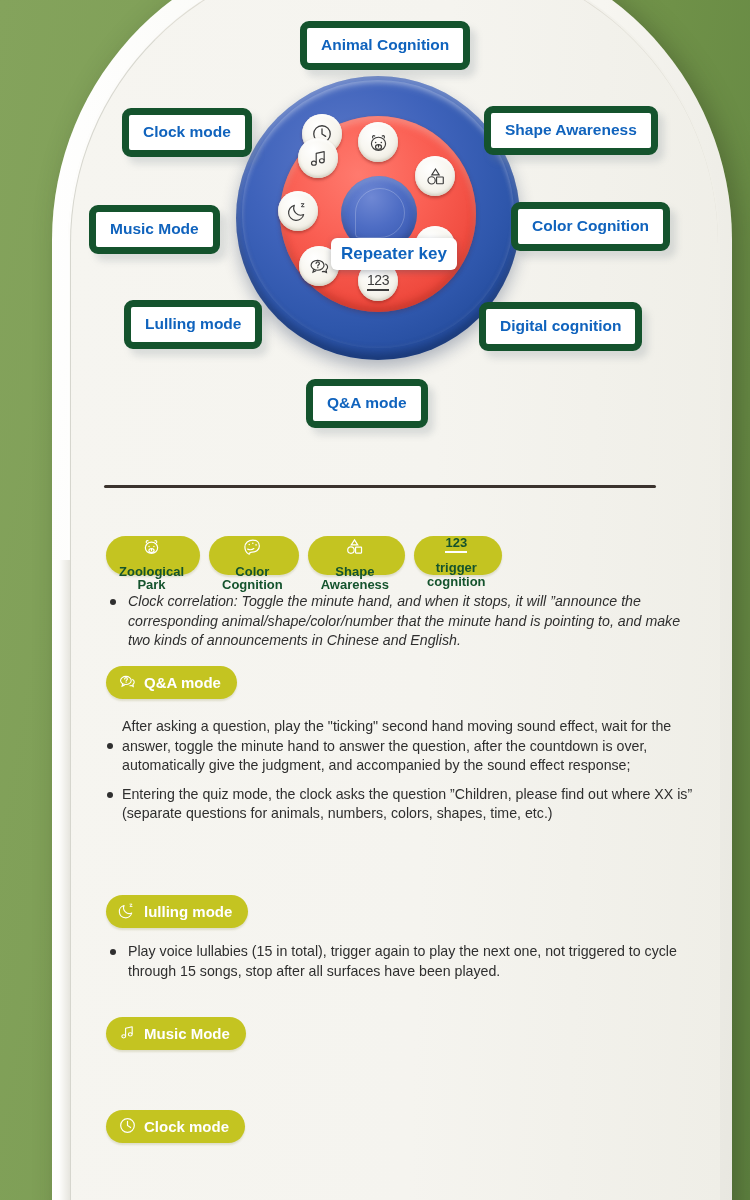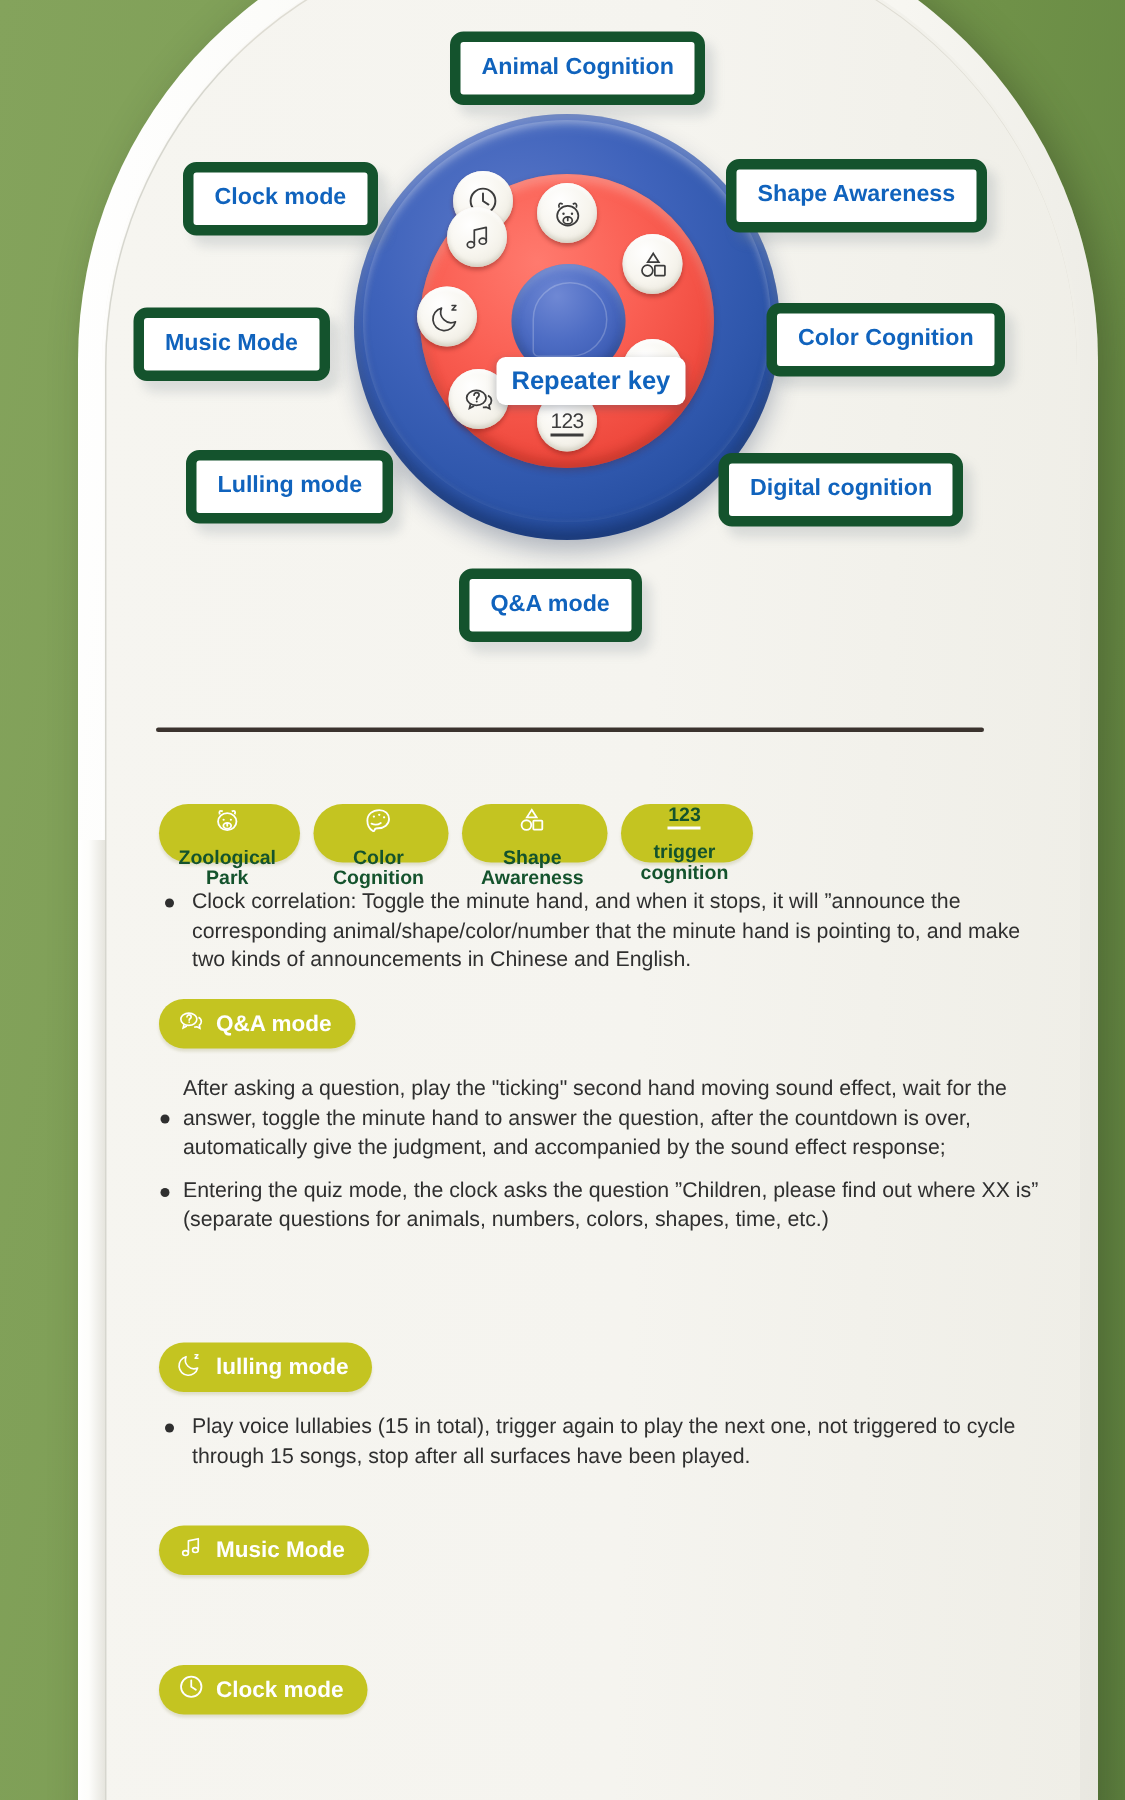"Clock correlation: Toggle the minute" div.sec { font-style: none -> italic }
